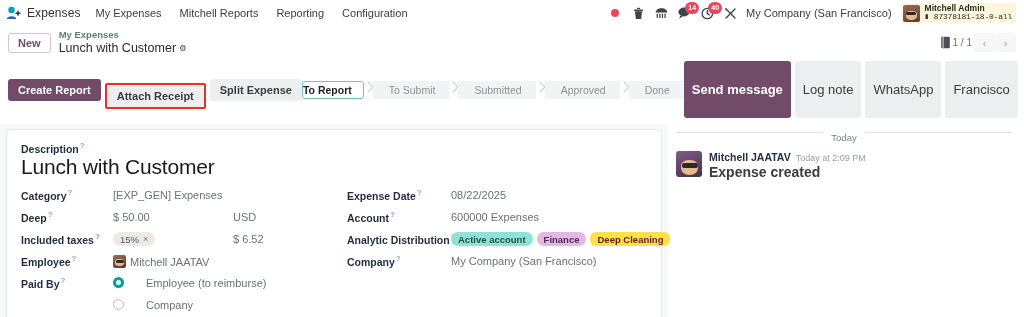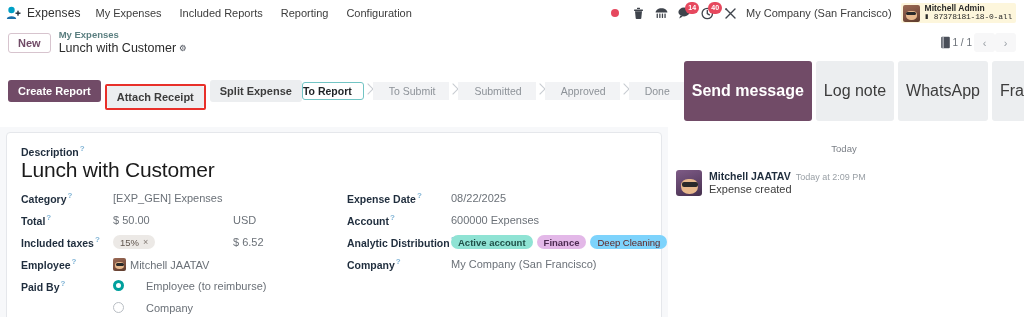"Included Reports" a { text: Included -> Mitchell }
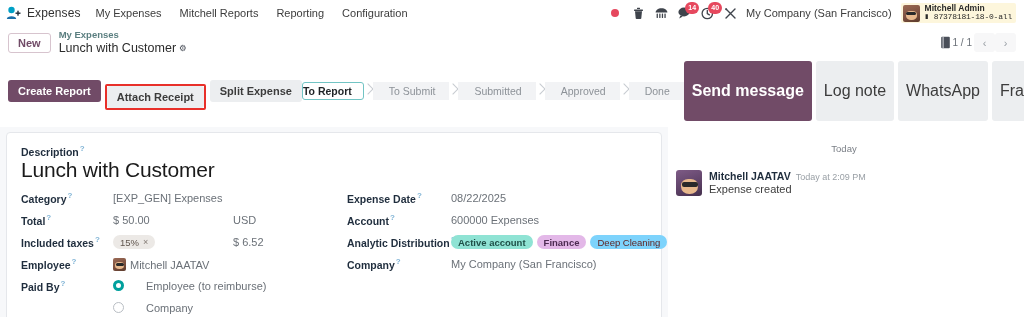"Send message" .chat-btn { font-size: 16px -> 13px }
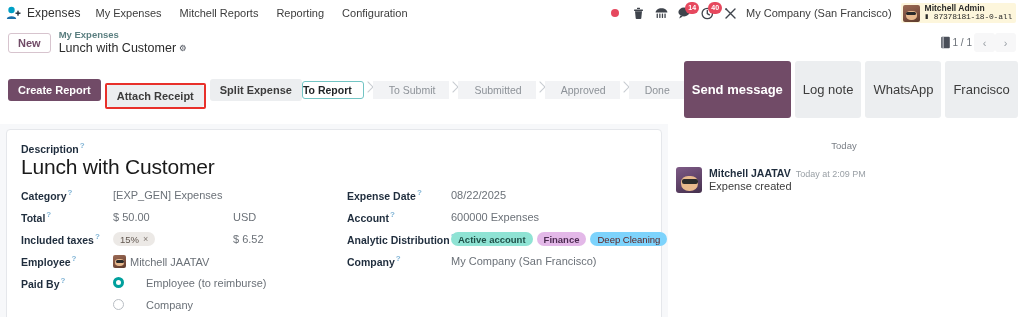"Today" .day-sep { align-items: center -> flex-start; flex-direction: column -> none }
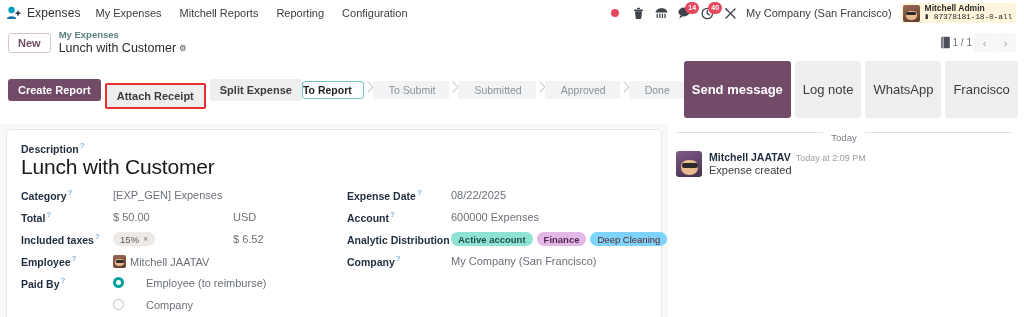"Expense created" .msg-body { font-size: 11px -> 14px; font-weight: none -> bold }
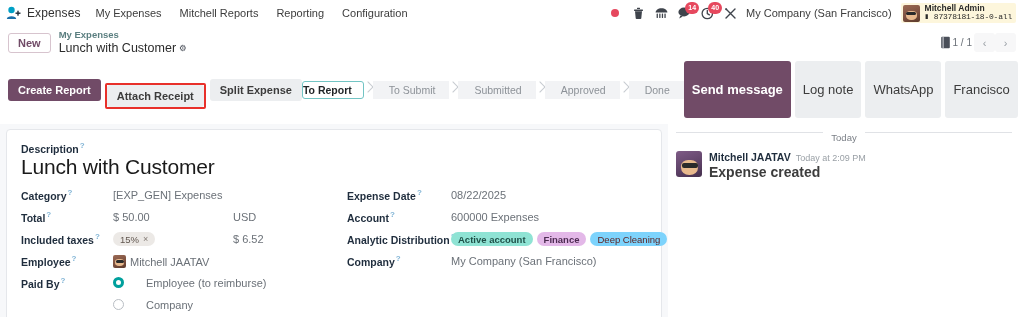"Total" span { text: Total -> Deep }
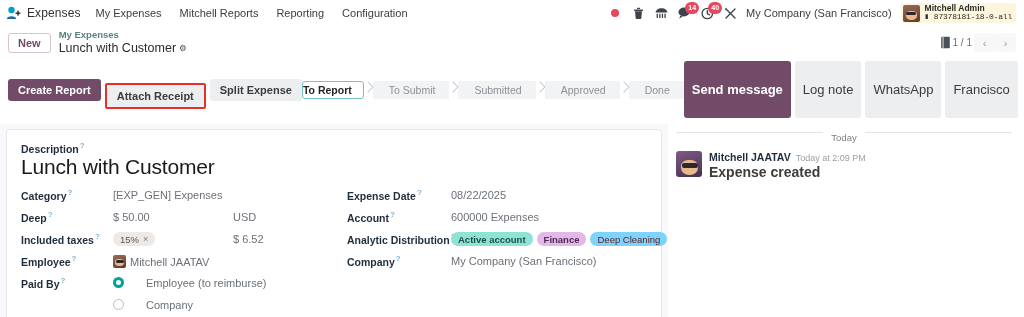"Deep Cleaning" .tag-c { background: #7dd3fc -> #fde047; border-radius: none -> 6px; font-weight: normal -> bold }
